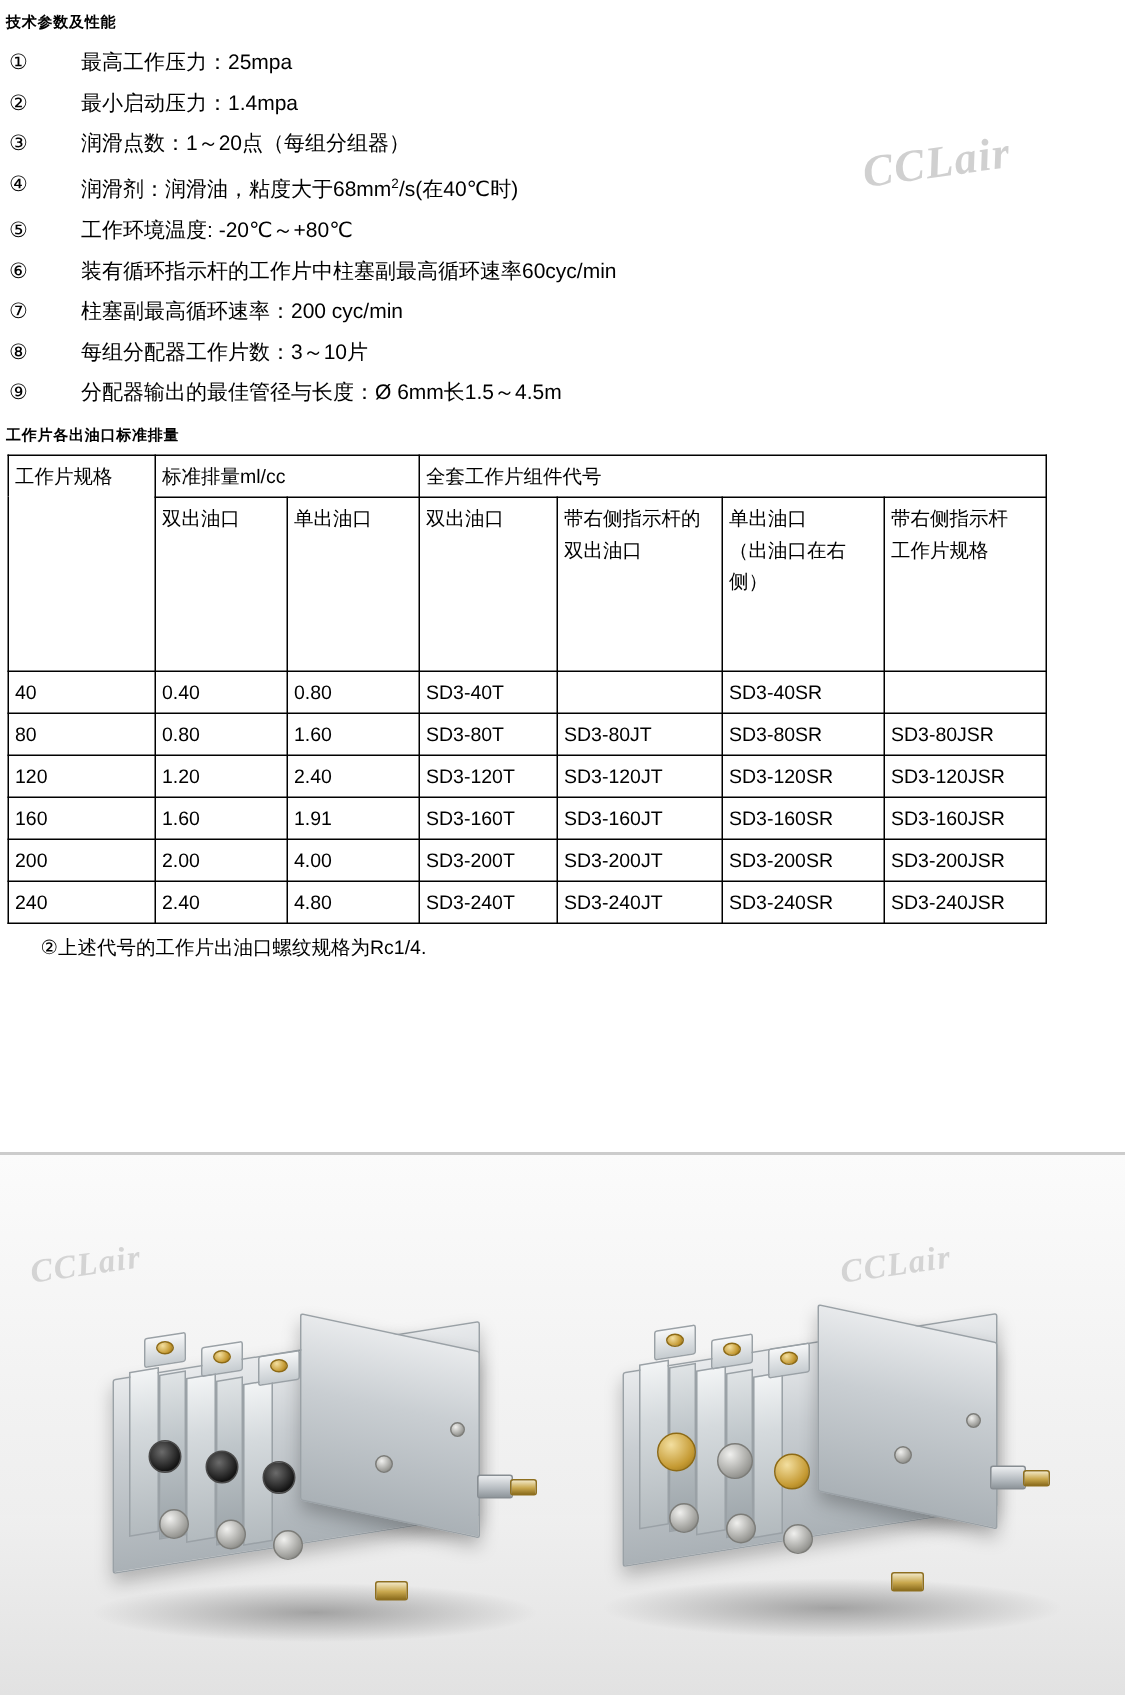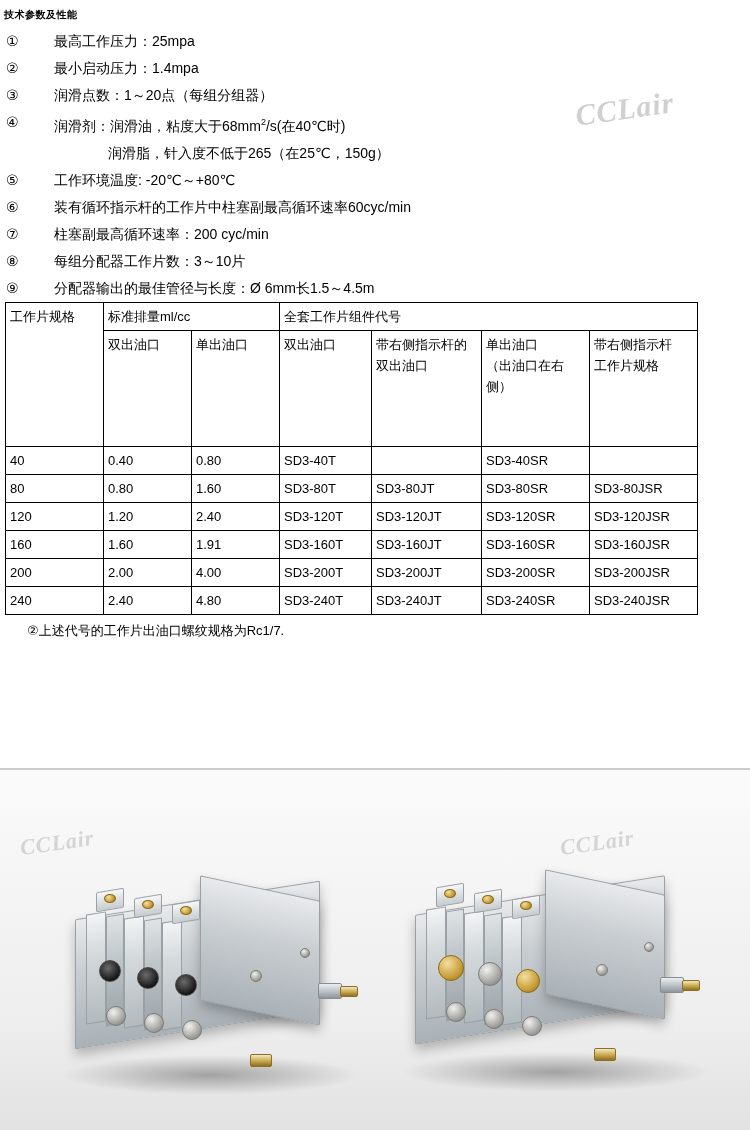"润滑脂，针入度不低于265（在25℃，150g）" li.spec-sub { html: <li>润滑脂，针入度不低于265（在25℃，150g）</li> -> none }
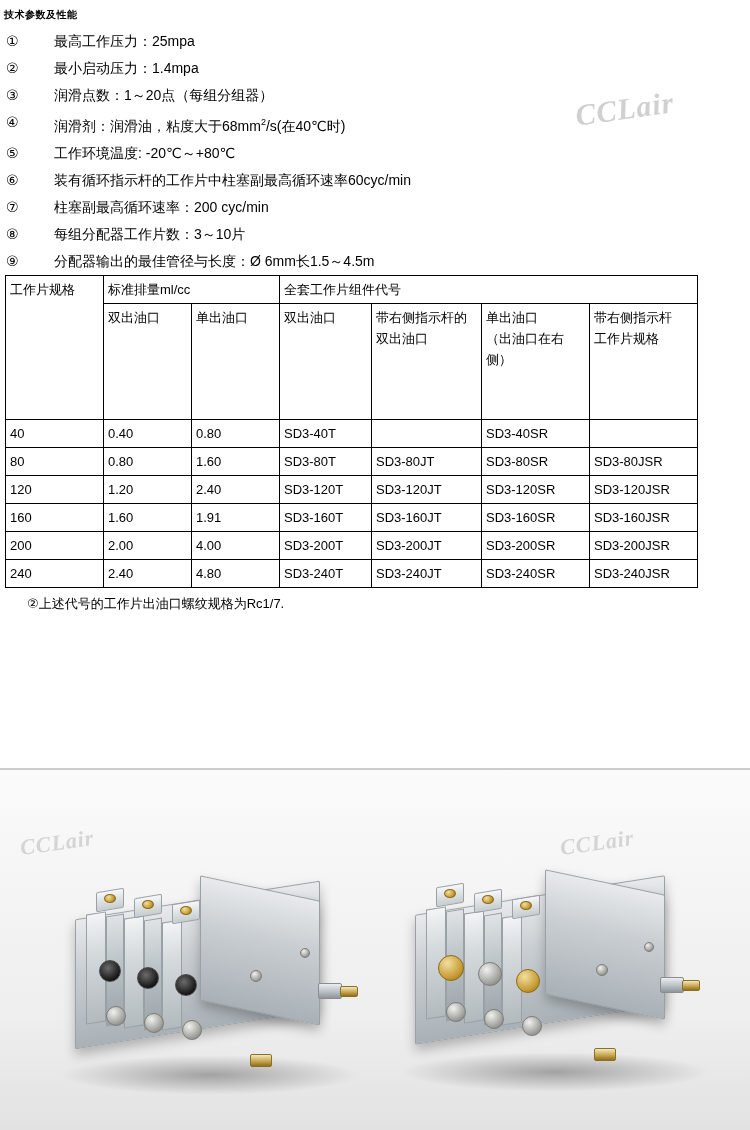"工作片各出油口标准排量" h2.section-title { html: none -> <h2>工作片各出油口标准排量</h2> }
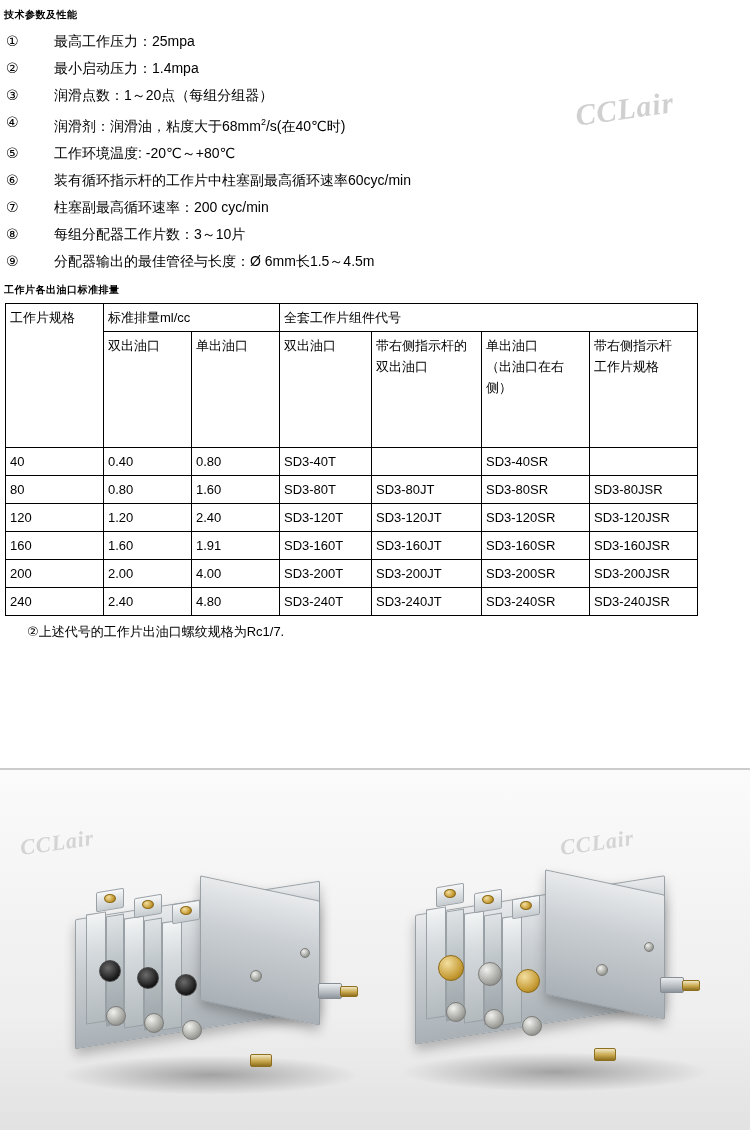"②上述代号的工作片出油口螺纹规格为Rc1/7." div.n2 { text: Rc1/7 -> Rc1/4 }
